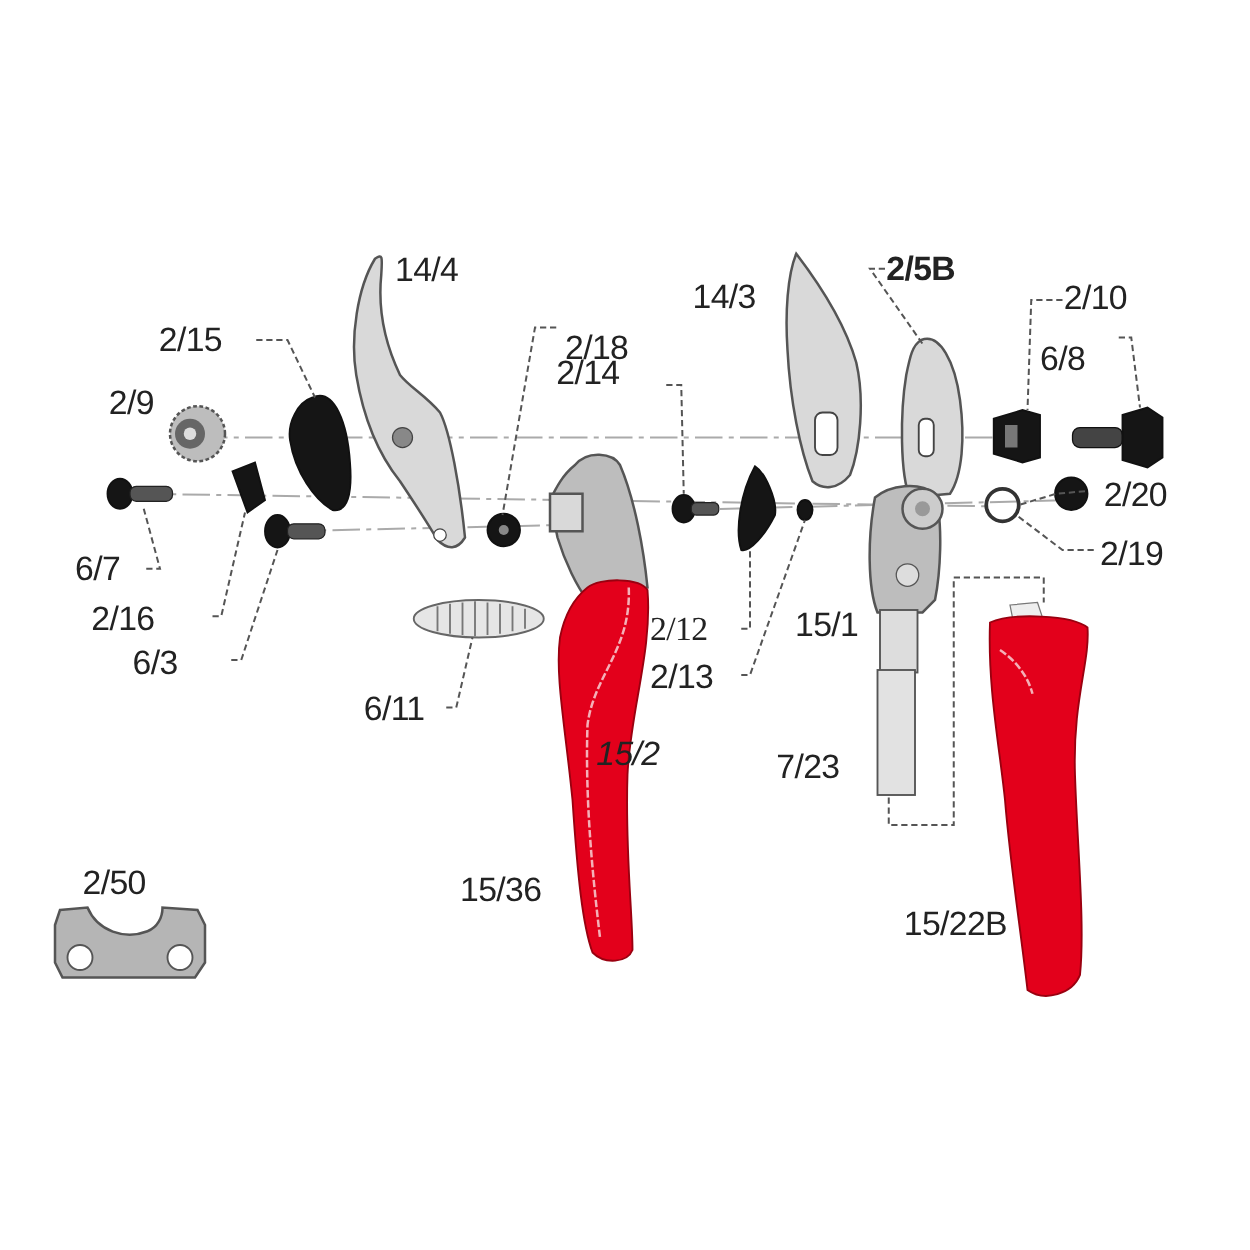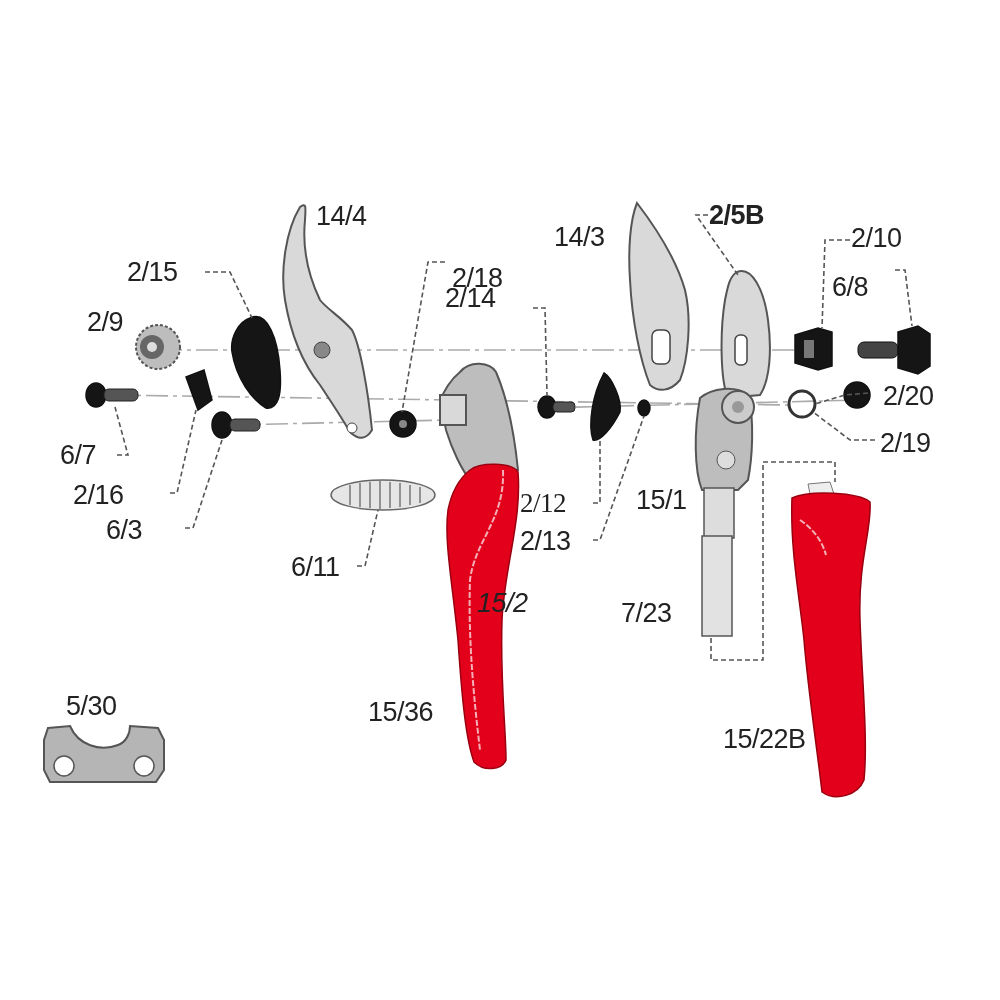"5/30" div.lbl { text: 5/30 -> 2/50 }
